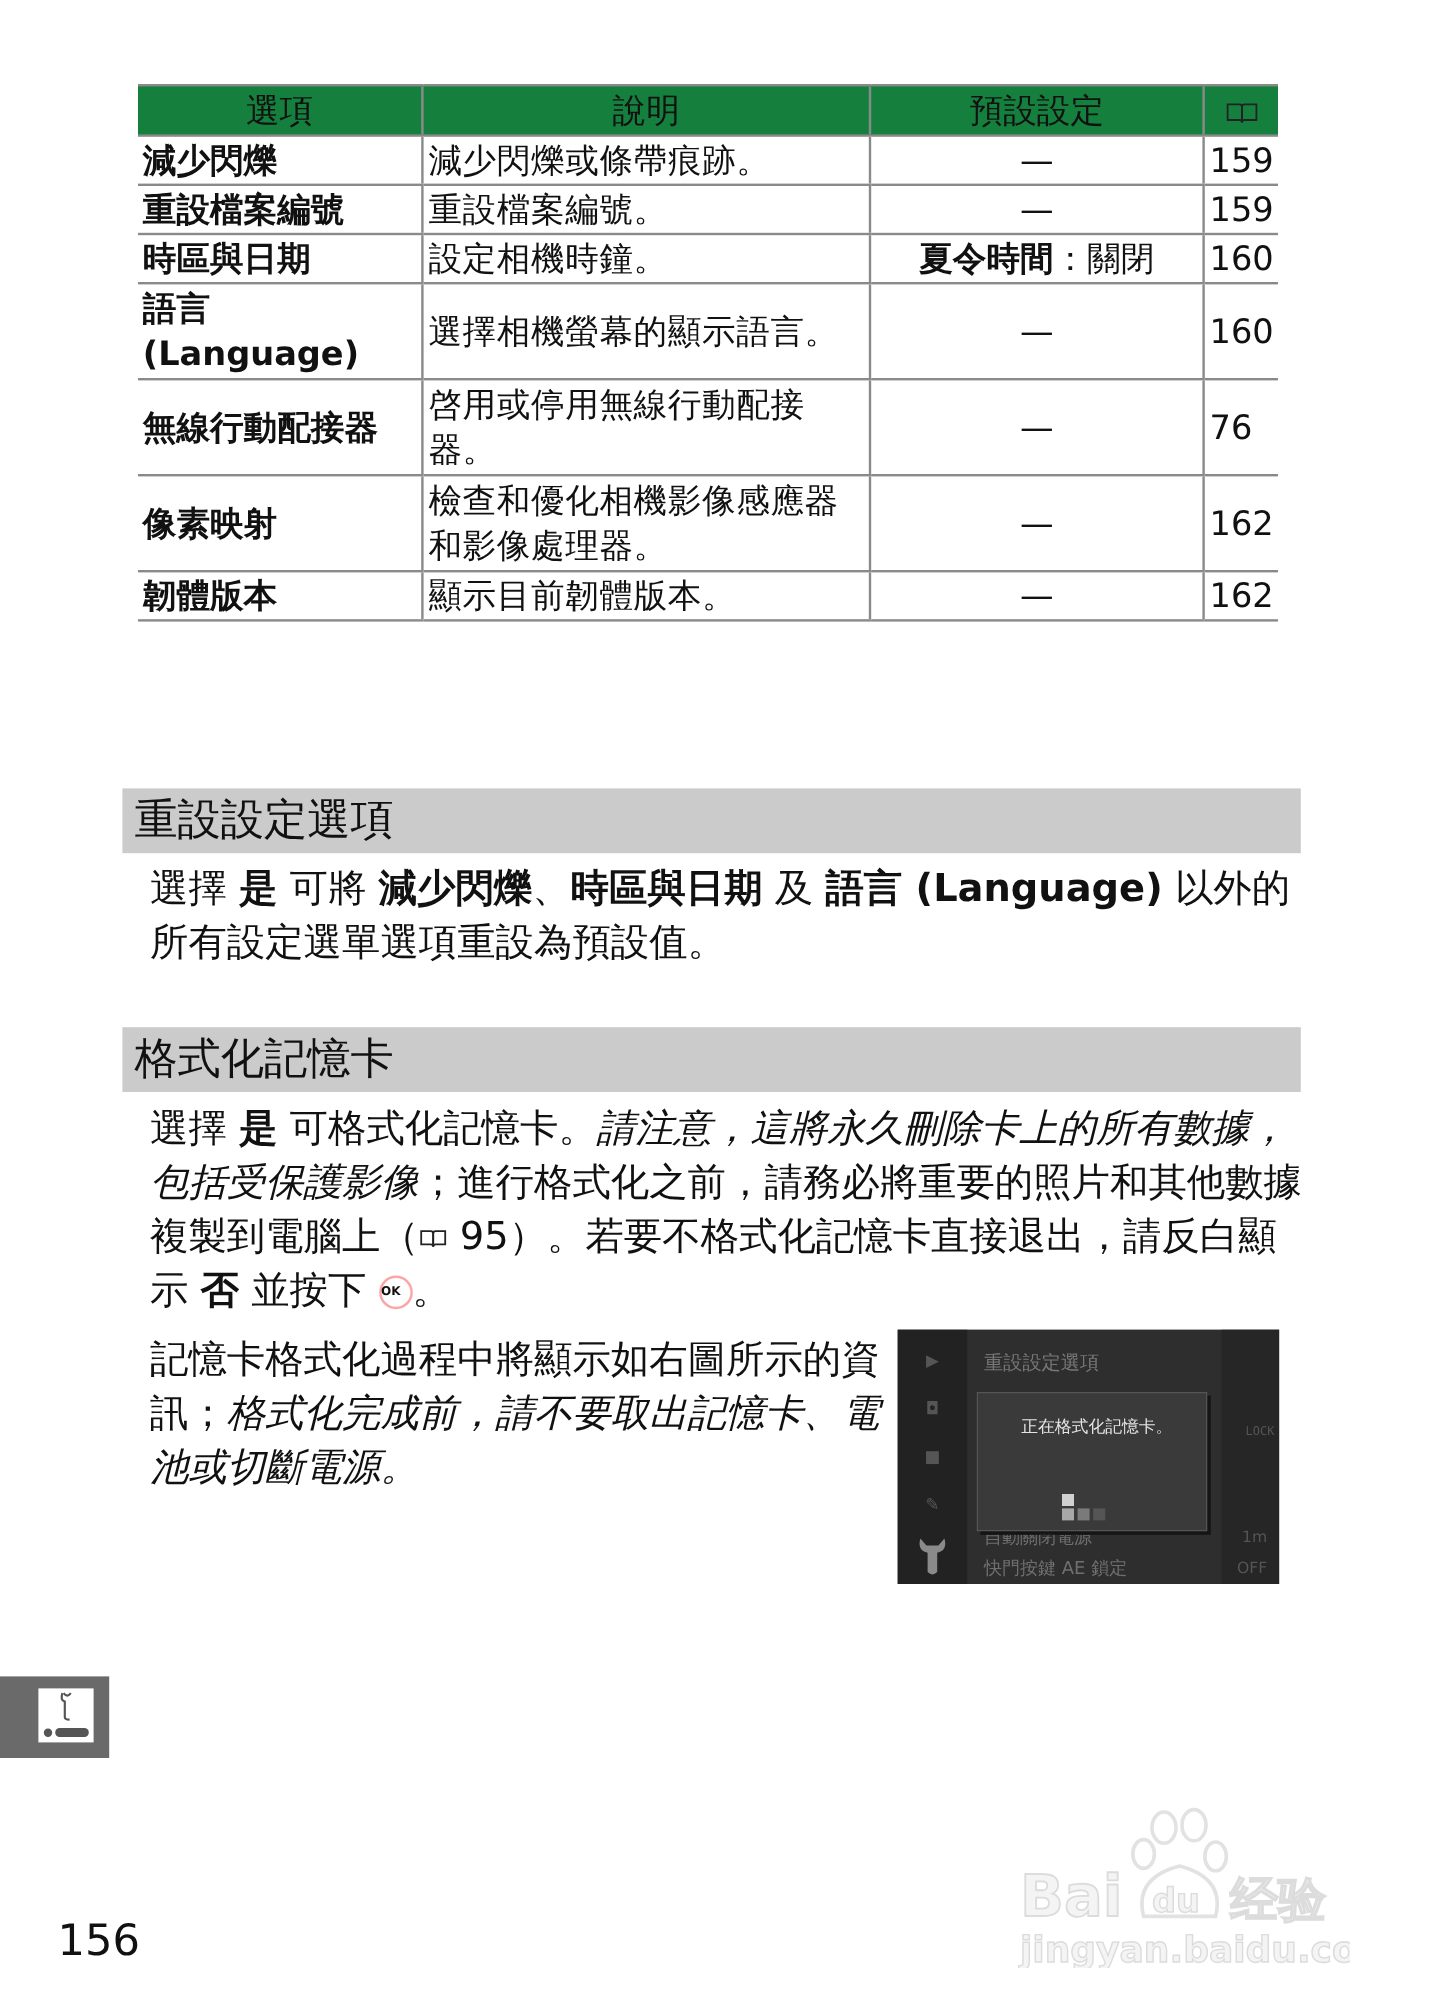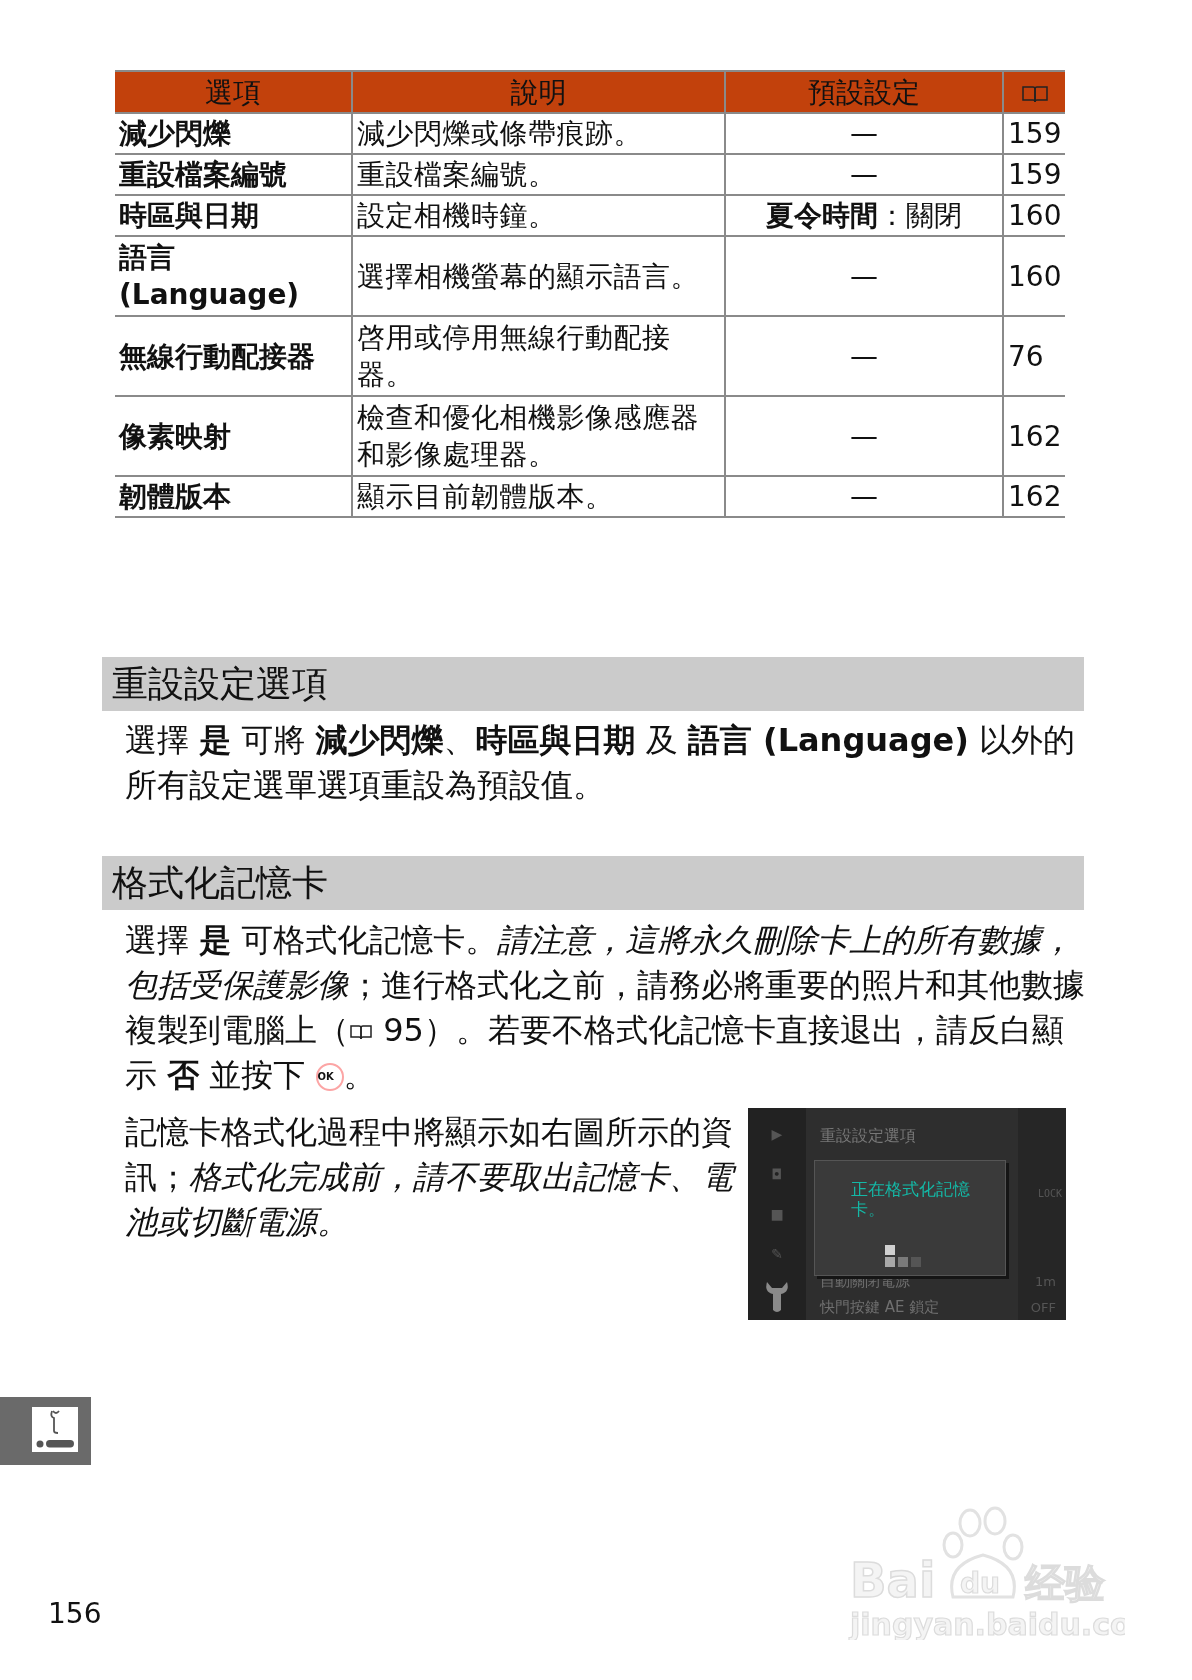"選項" .settings-table thead th { background: #c2410c -> #15803d }
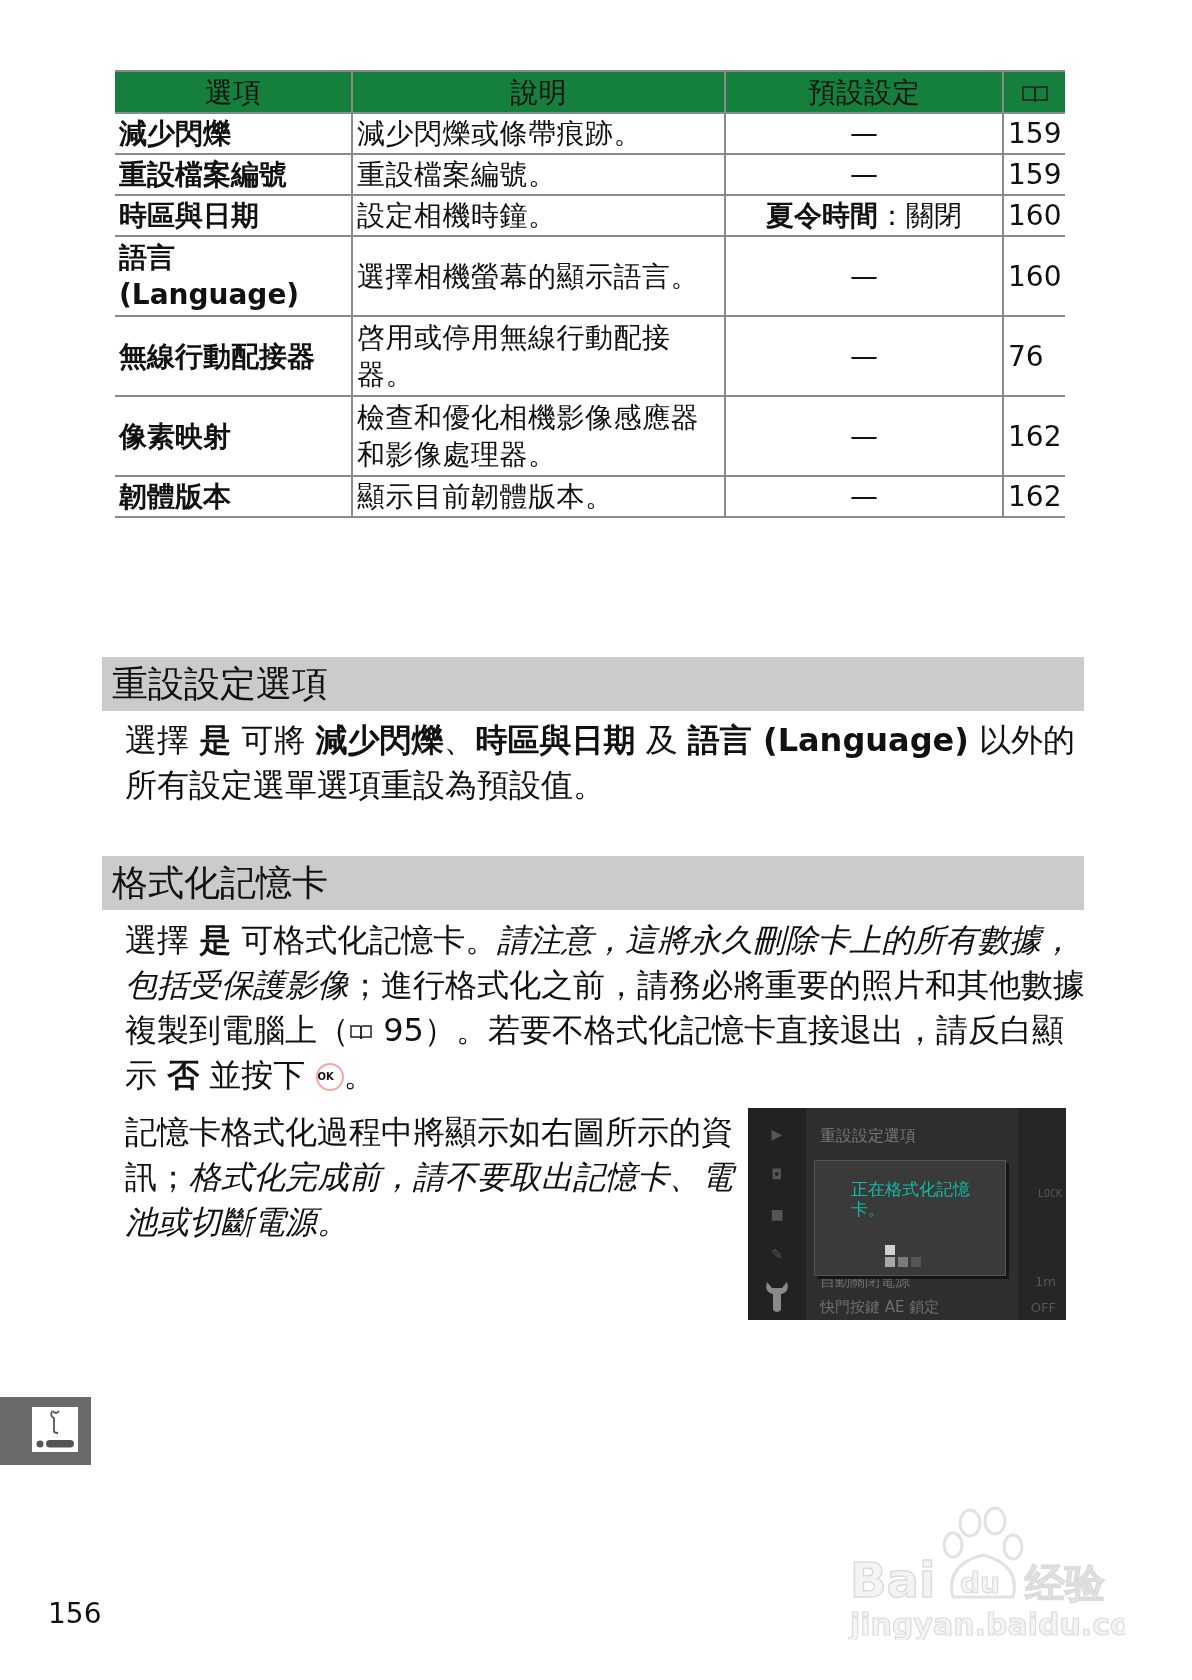"正在格式化記憶卡。" .cam-dialog-text { color: #14b8a6 -> #e5e5e5; font-size: 17px -> 14px }
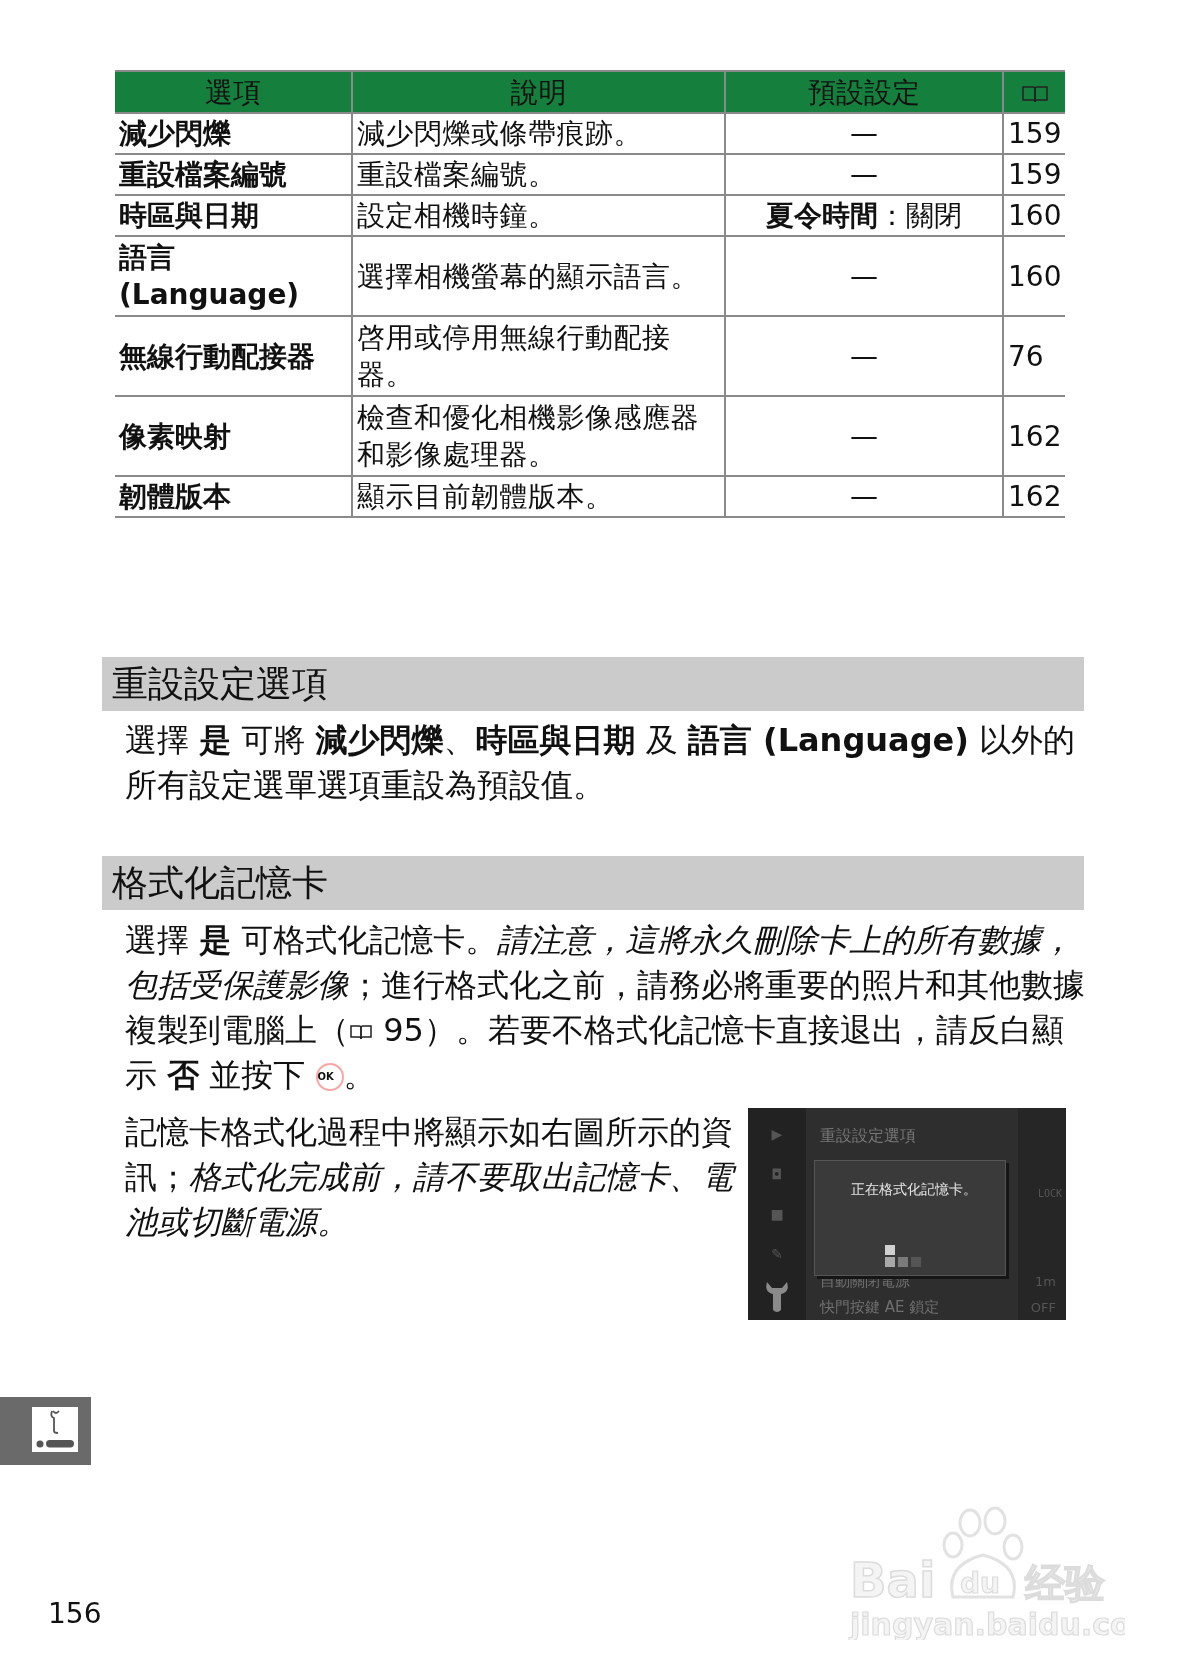"156" .page-number { font-size: 28px -> 36px }
